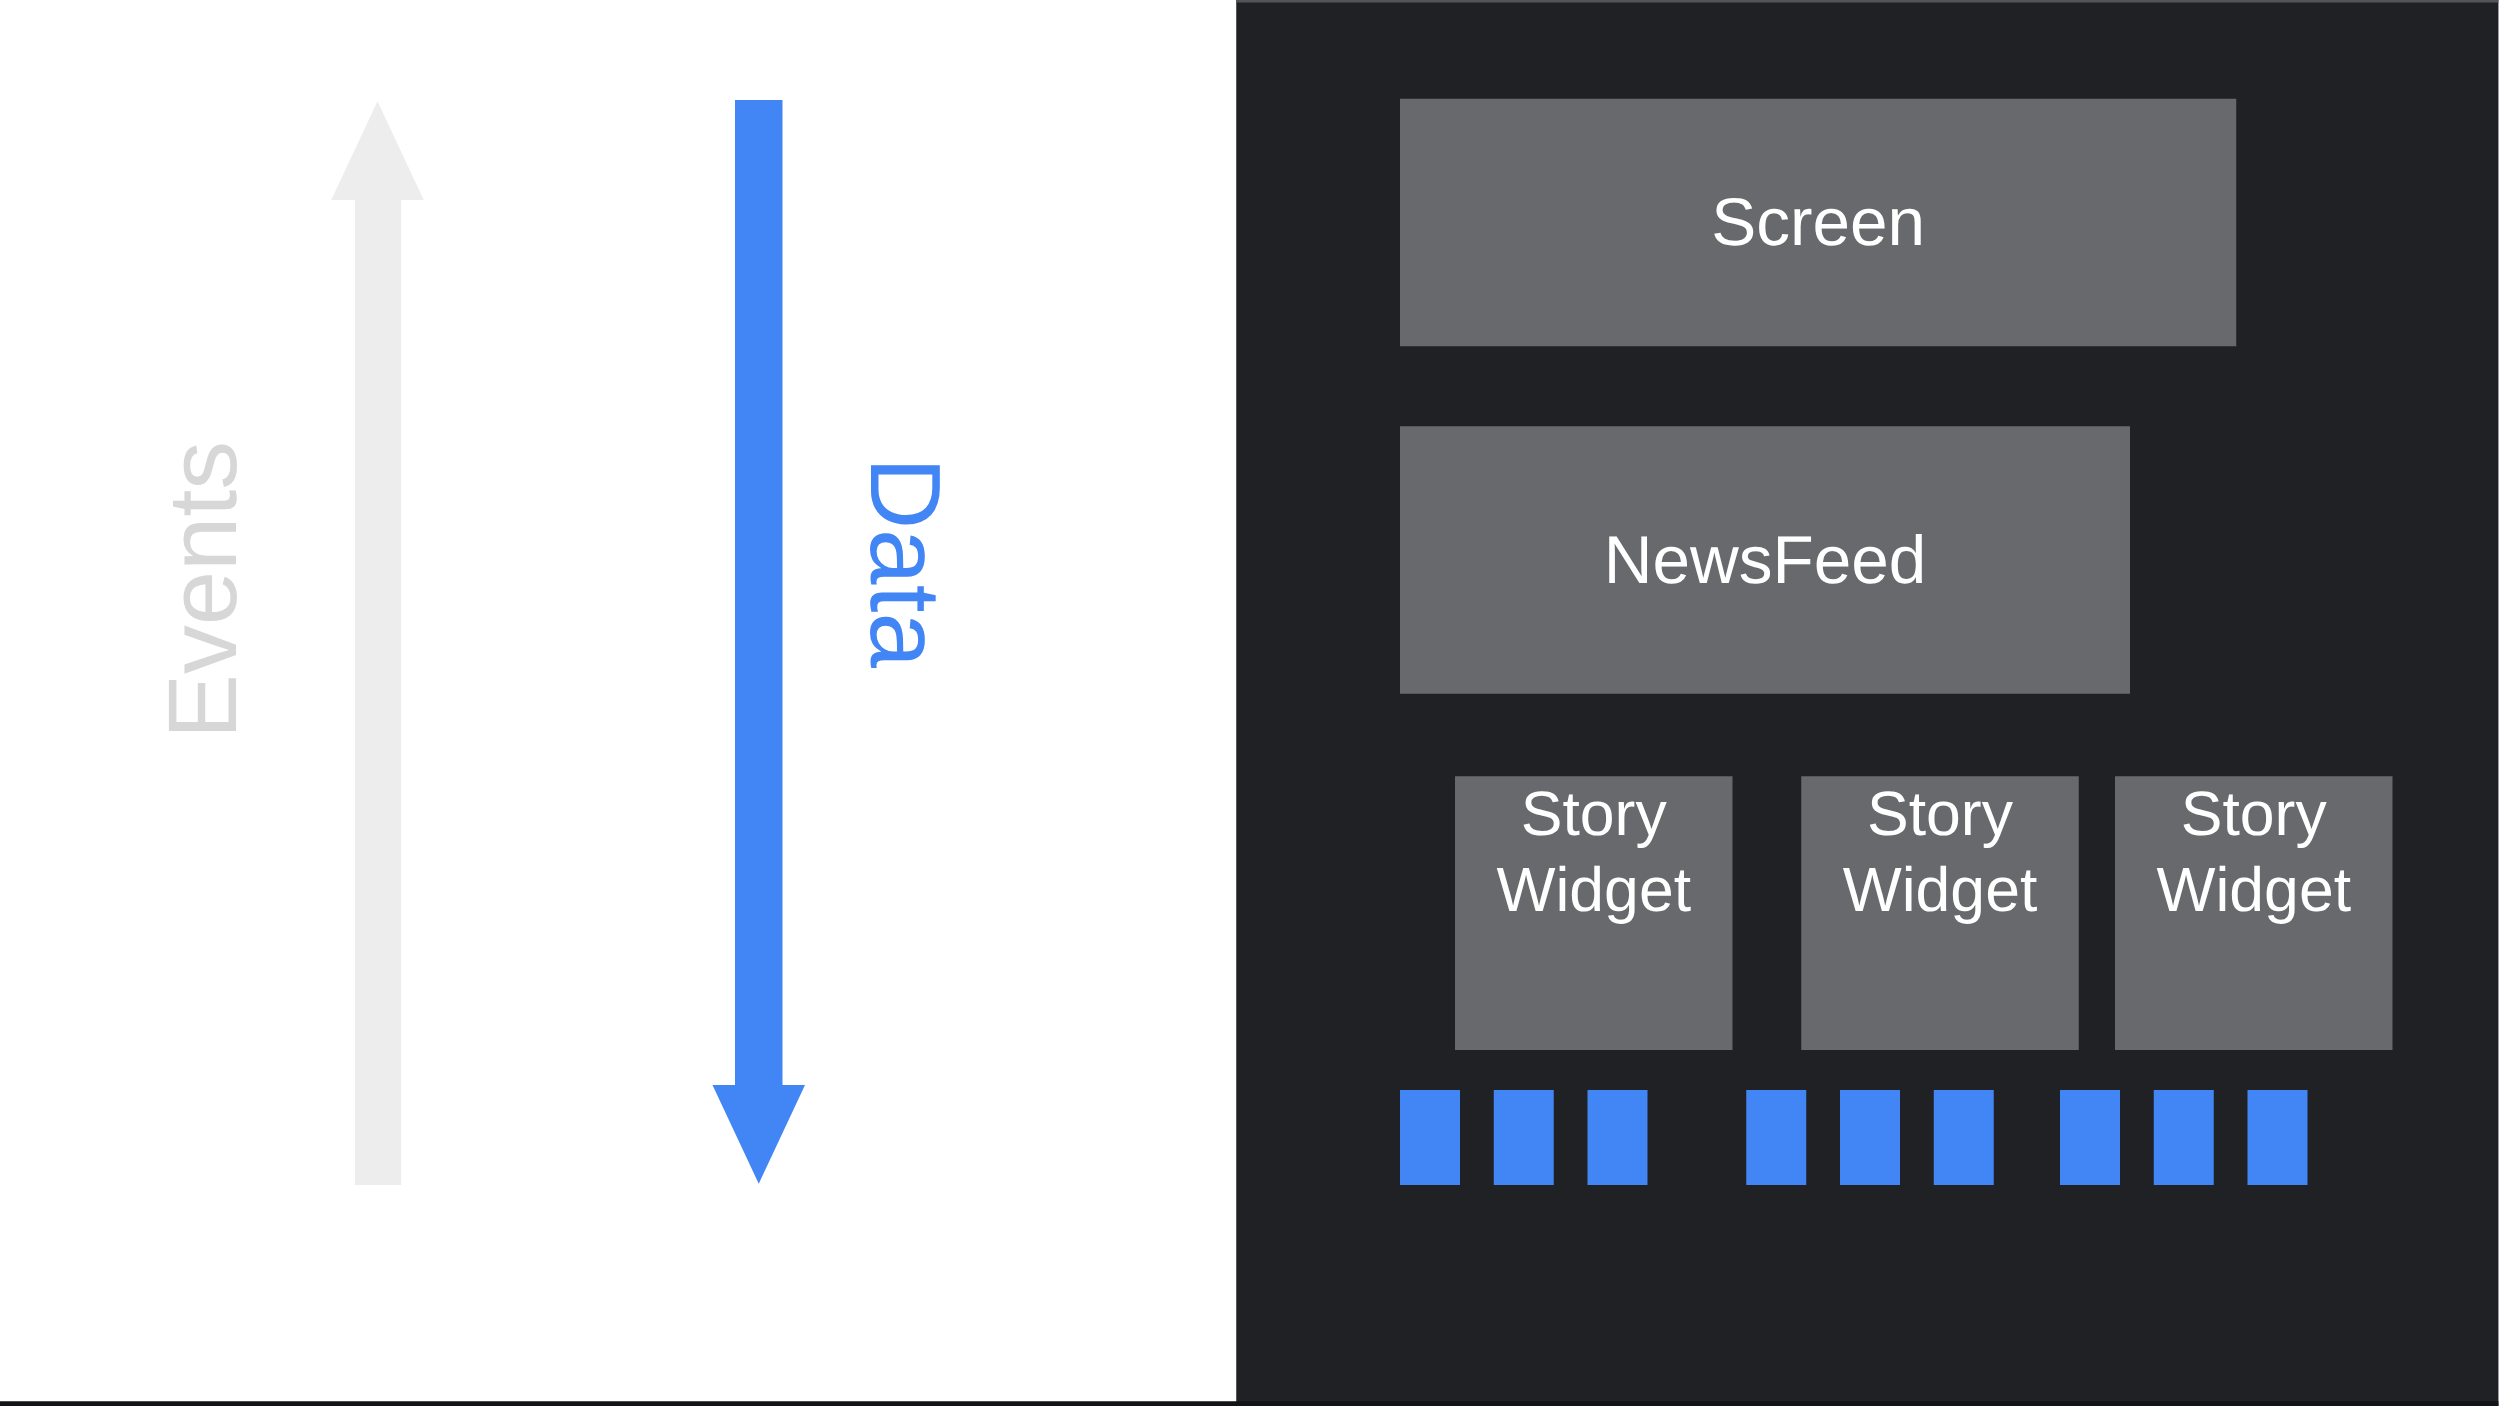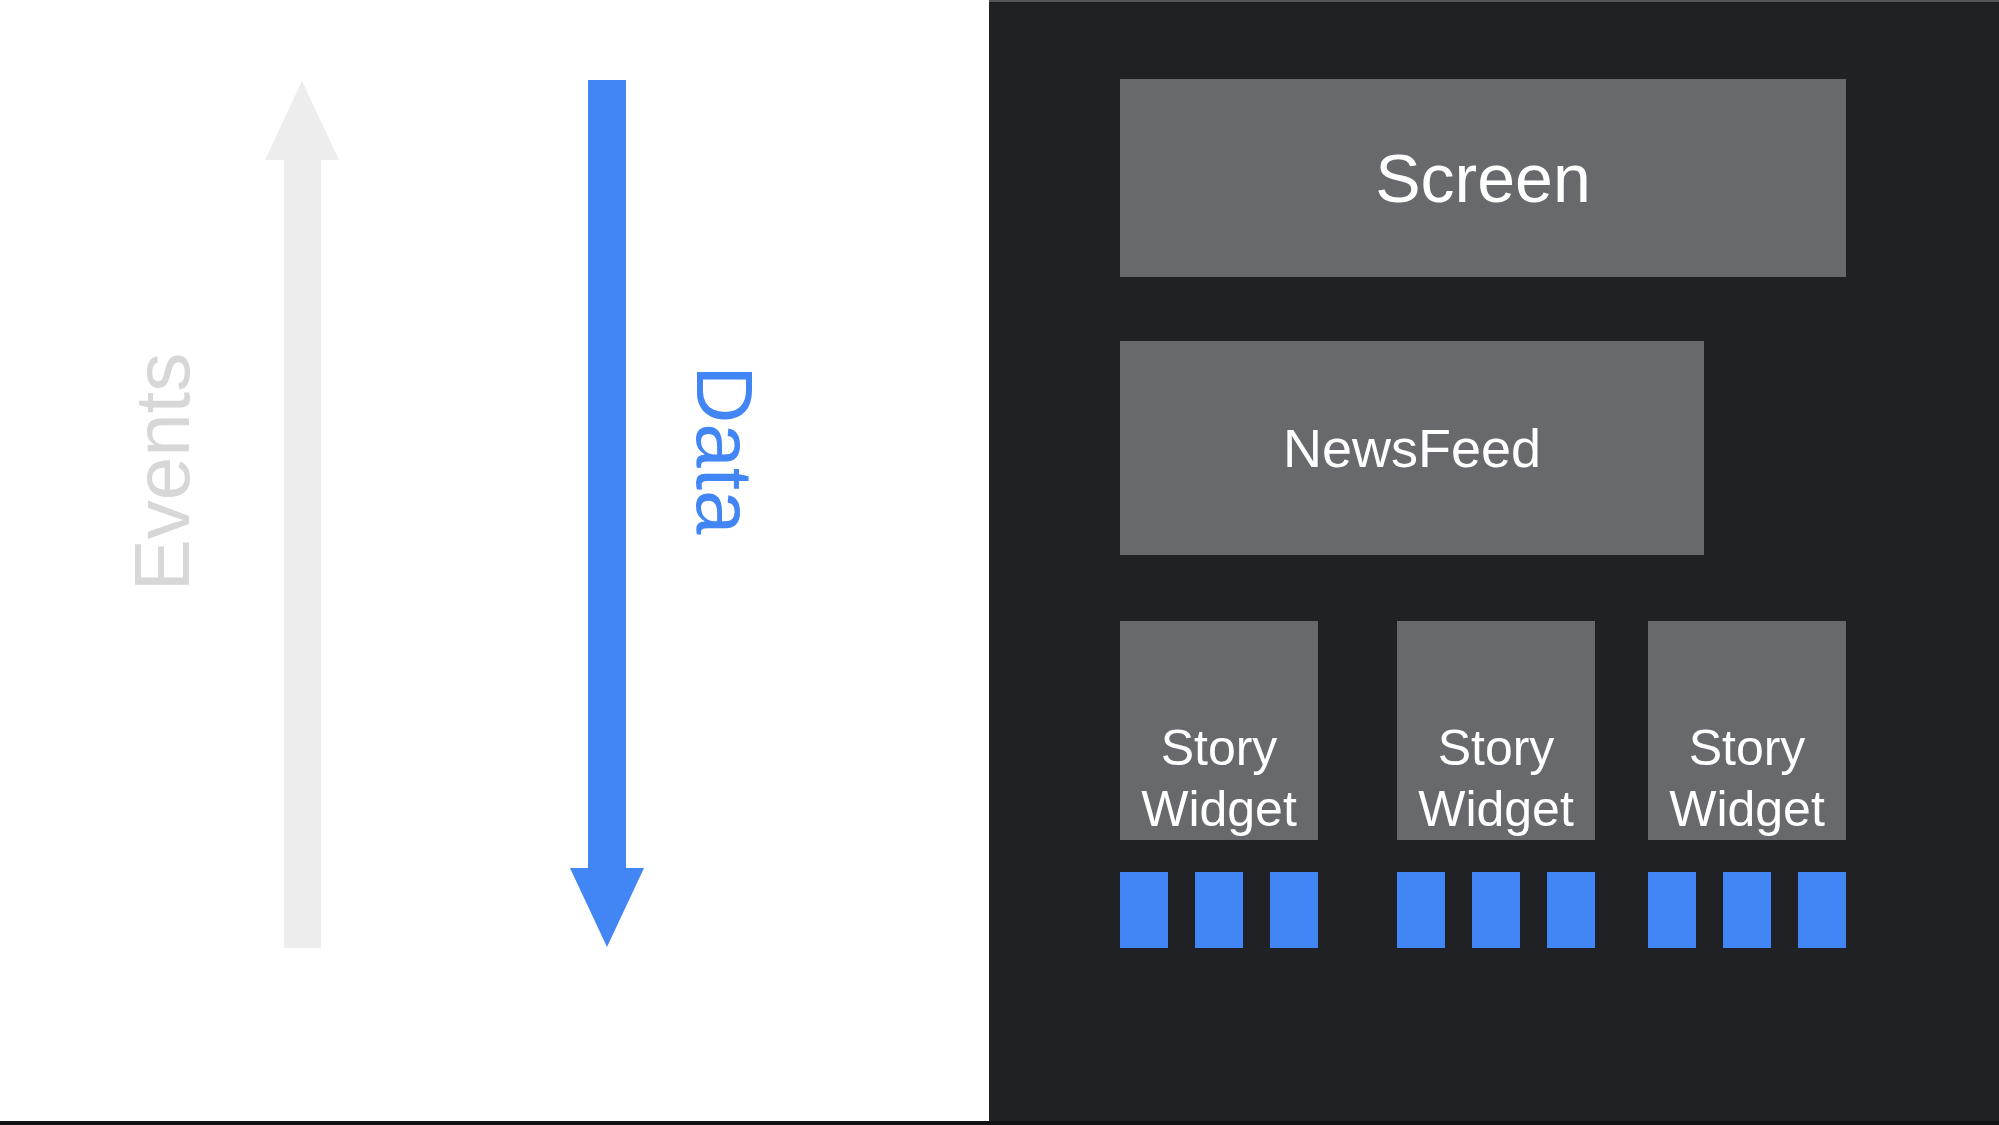"Screen" .screen-box { font-size: 68px -> 54px; width: 726px -> 669px }
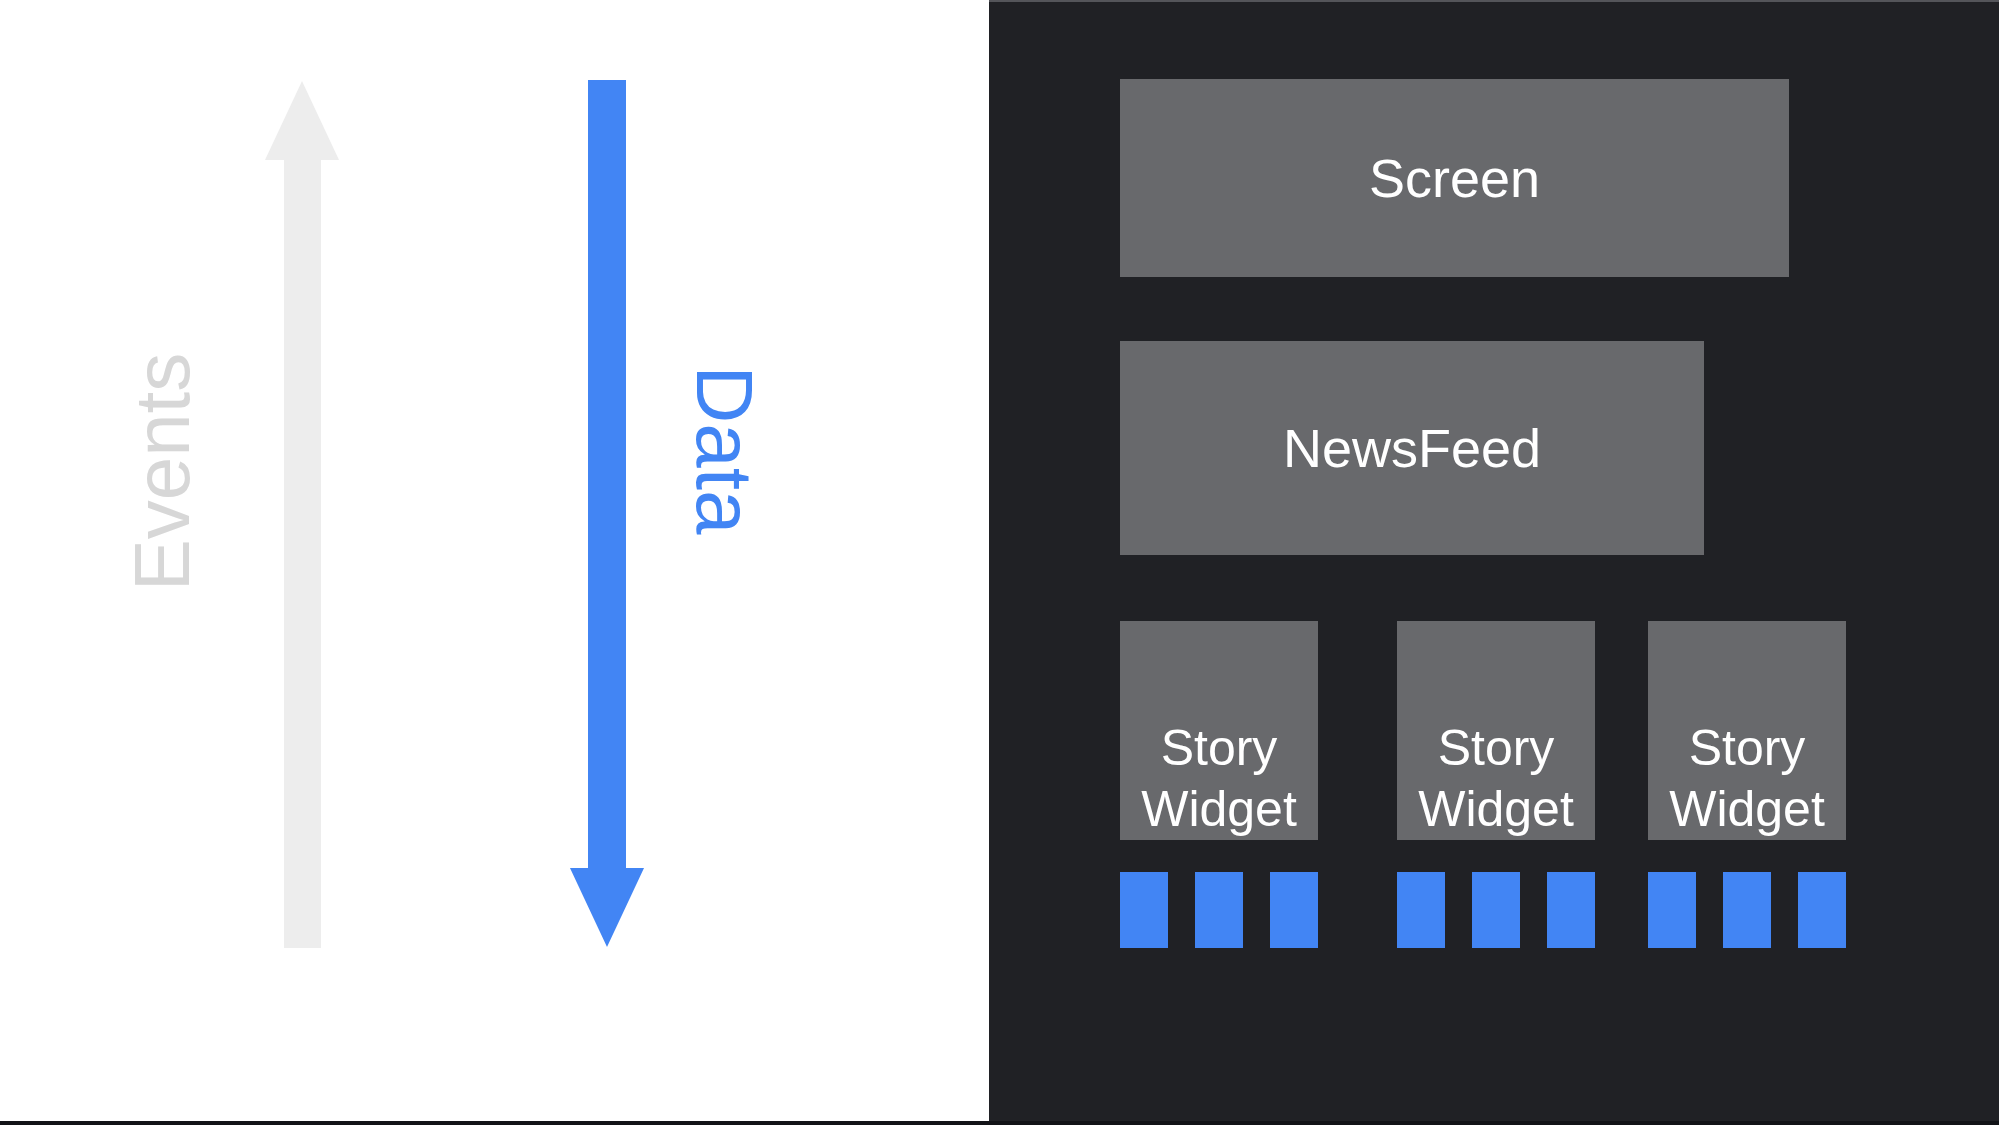"Story Widget" .story-box { align-items: flex-end -> flex-start; margin-left: none -> 44px; width: 198px -> 222px }
